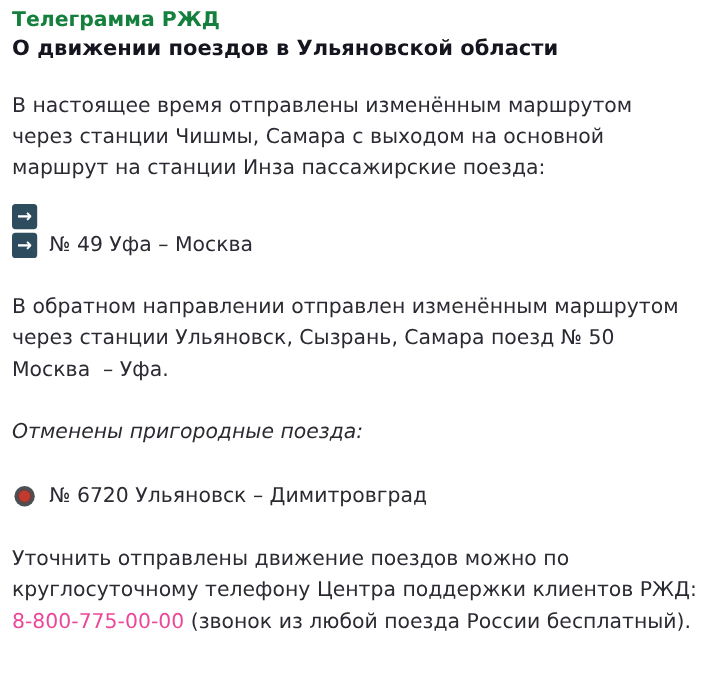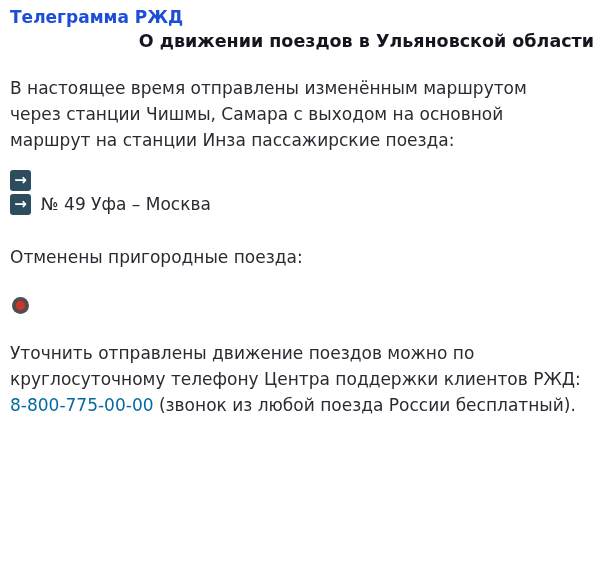"Телеграмма РЖД" .channel-name { color: #1d4ed8 -> #15803d }
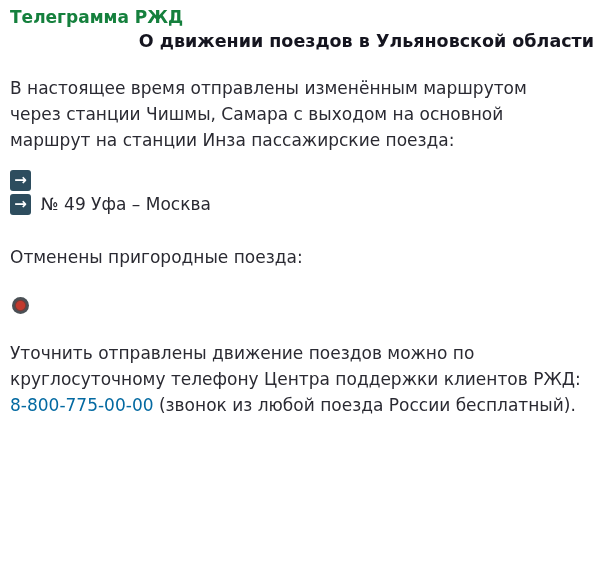"О движении поездов в Ульяновской" .post-title { text-align: right -> none }
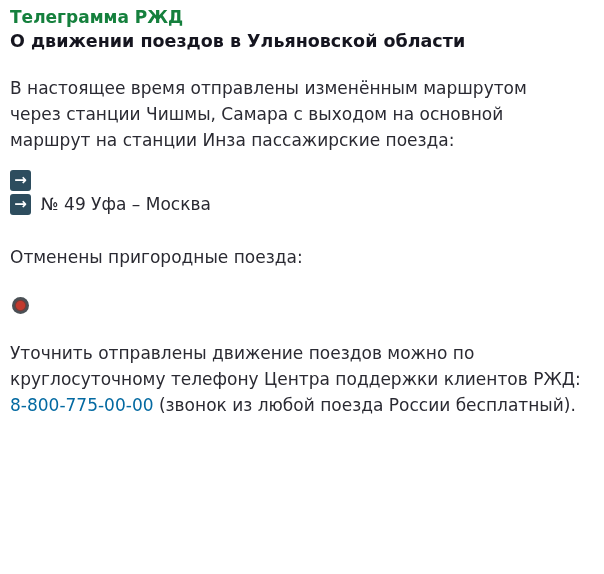"В обратном направлении отправлен" p.para { html: none -> <p>В обратном направлении отправлен изменённым маршрутом через станции Ульяновск, Сызрань, Самара поезд № 50 Москва – Уфа.</p> }
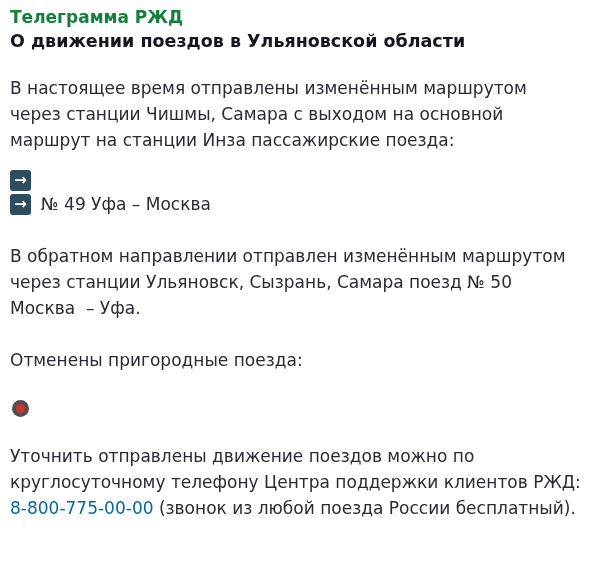"Отменены пригородные поезда:" .para-heading { font-style: none -> italic }
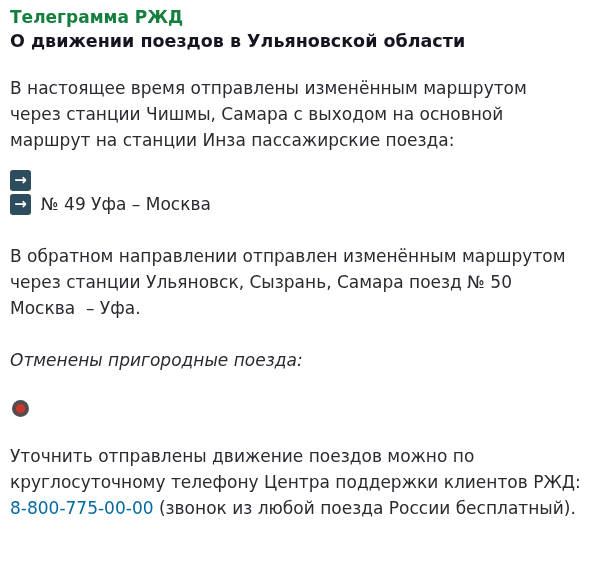"№ 6720 Ульяновск – Димитровград" span { html: none -> <span>№ 6720 Ульяновск – Димитровград</span> }
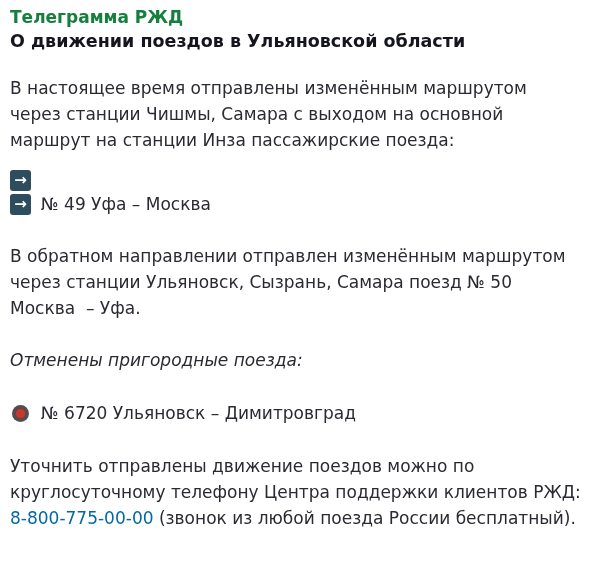"8-800-775-00-00" .phone-link { color: #0369a1 -> #ec4899 }
